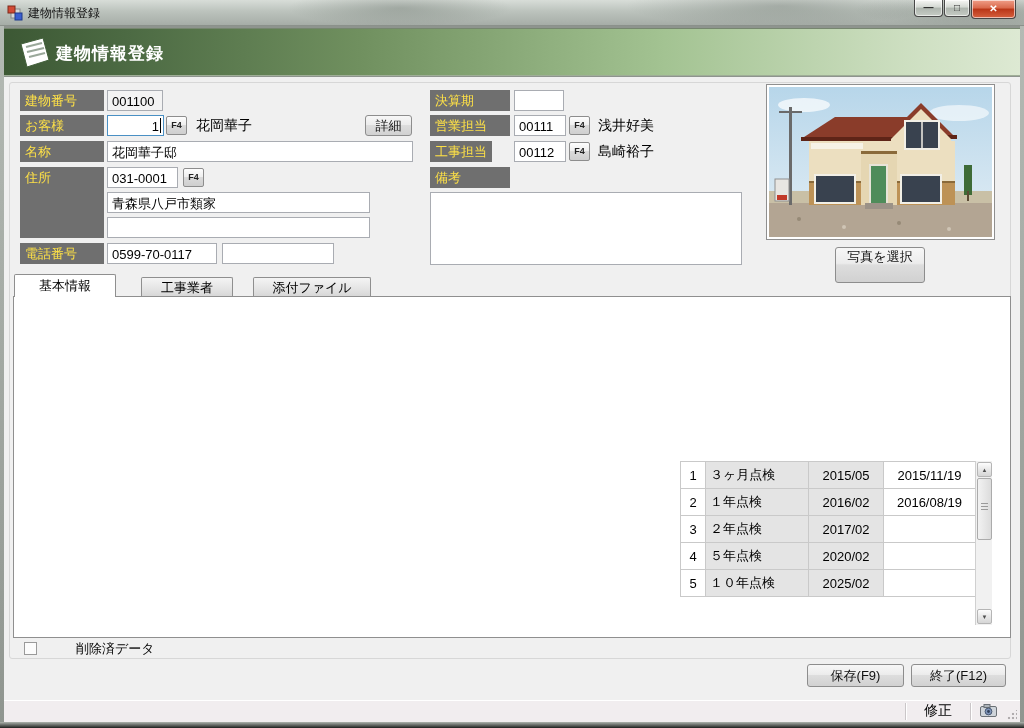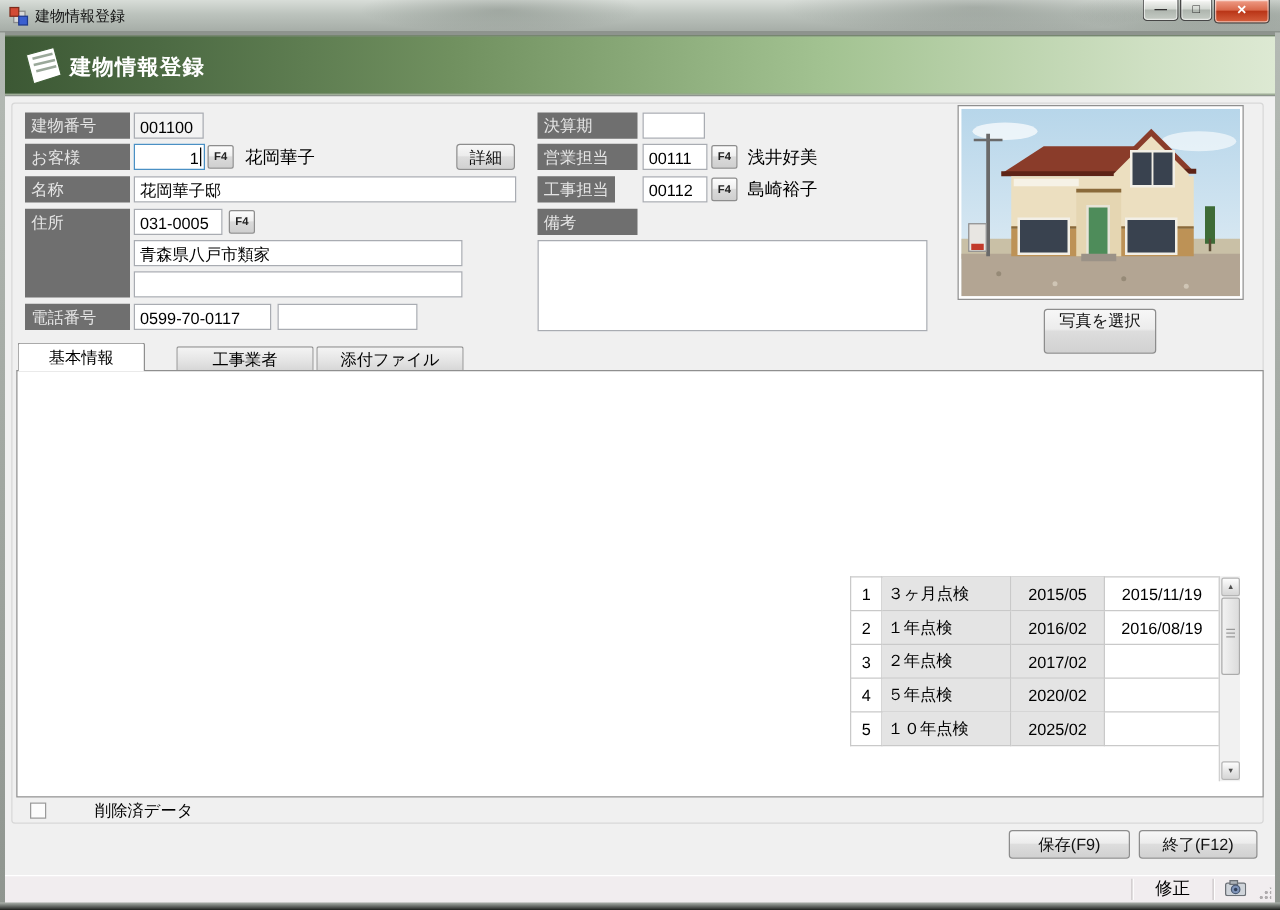"建物番号" .lbl { color: #e5e5e5 -> #fde047 }
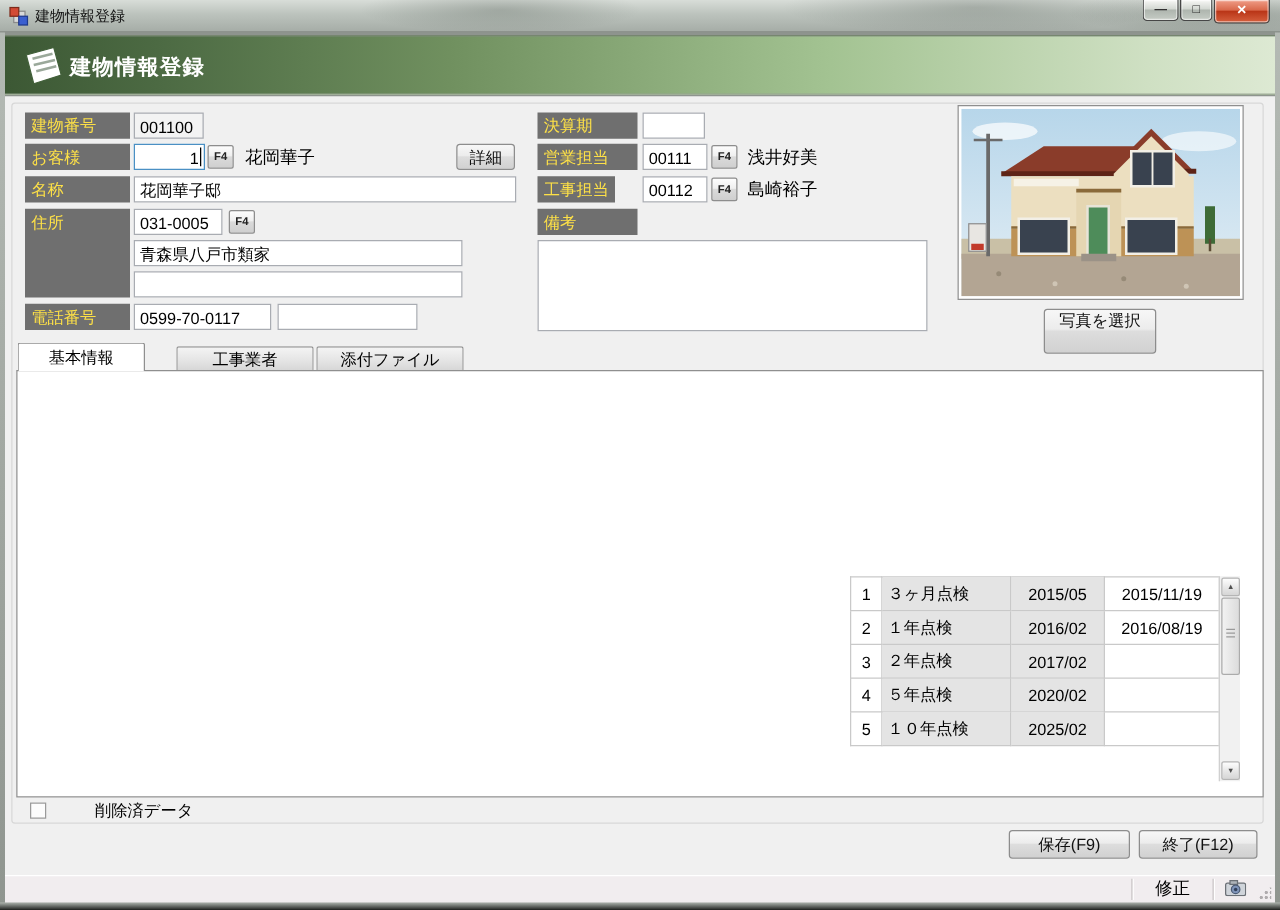"031-0005" div.input { text: 031-0005 -> 031-0001 }
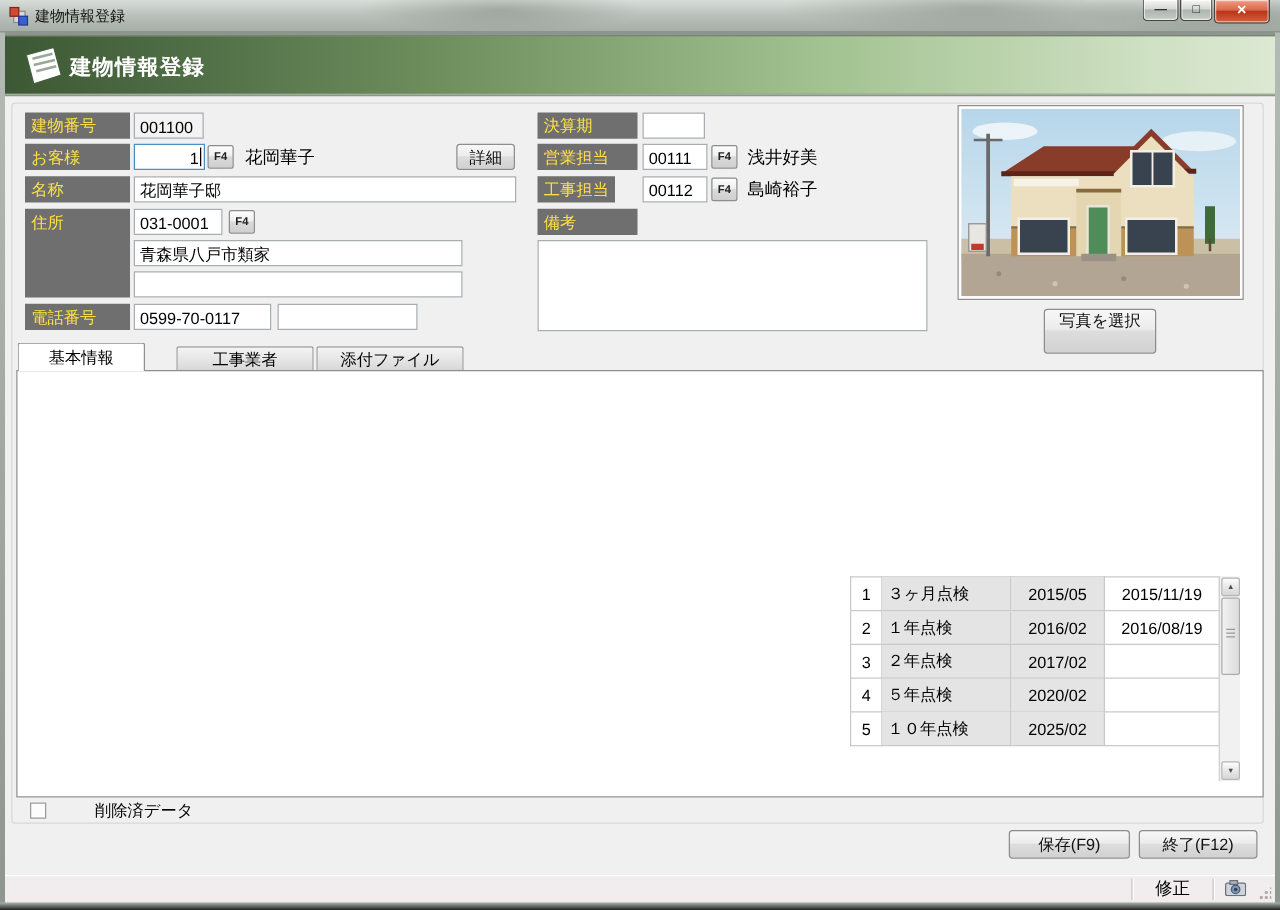"工事業者" div.tab { width: 110px -> 92px }
